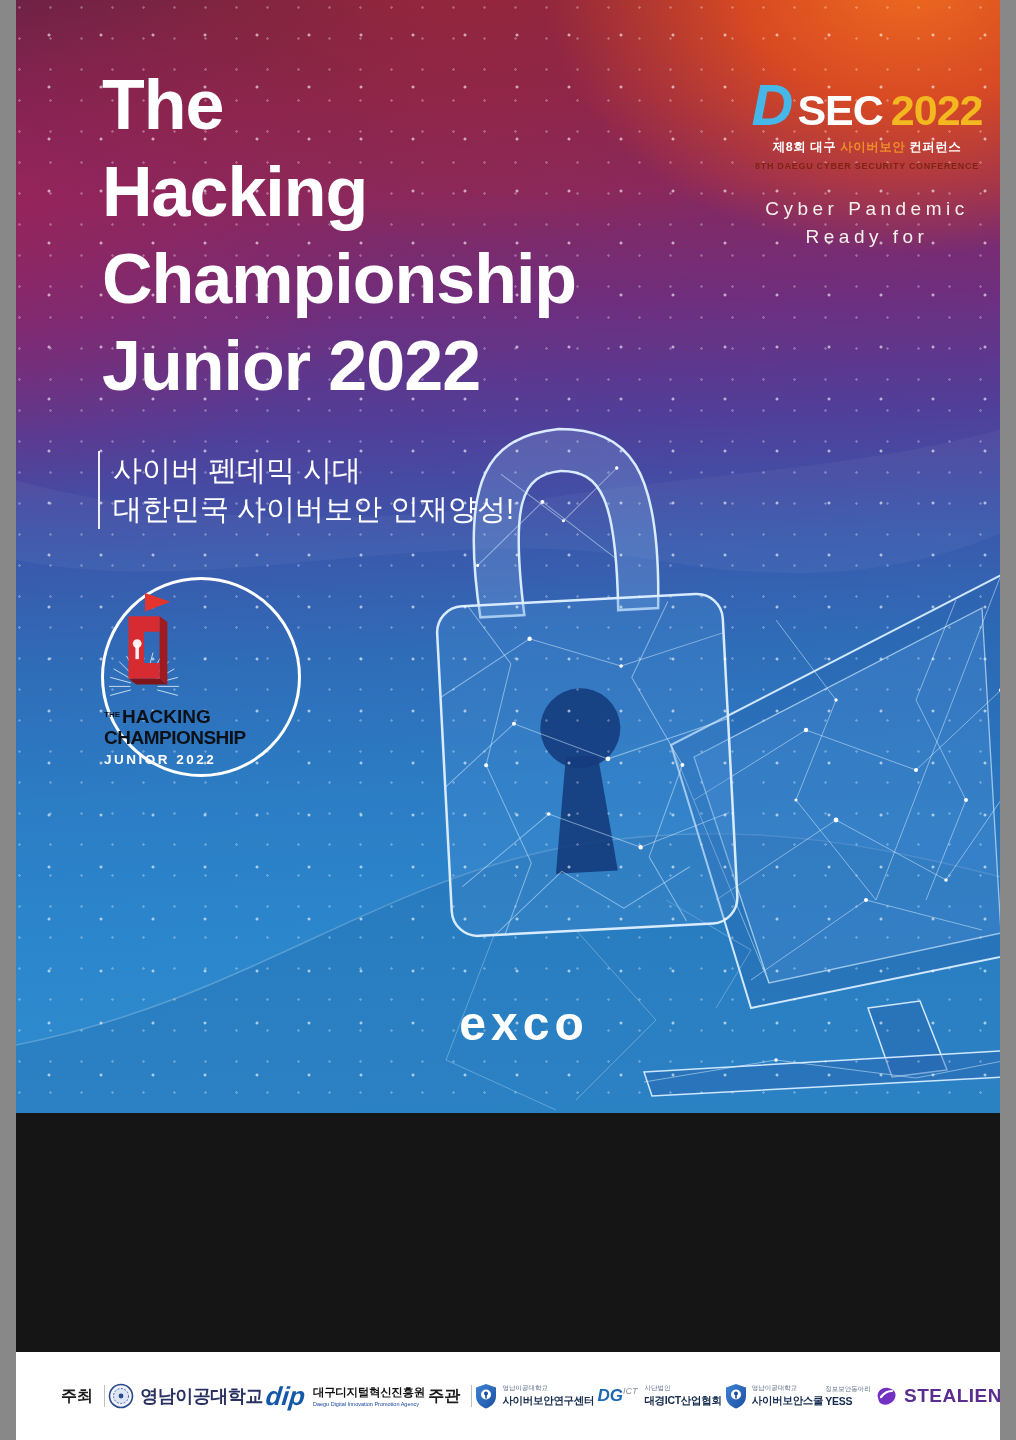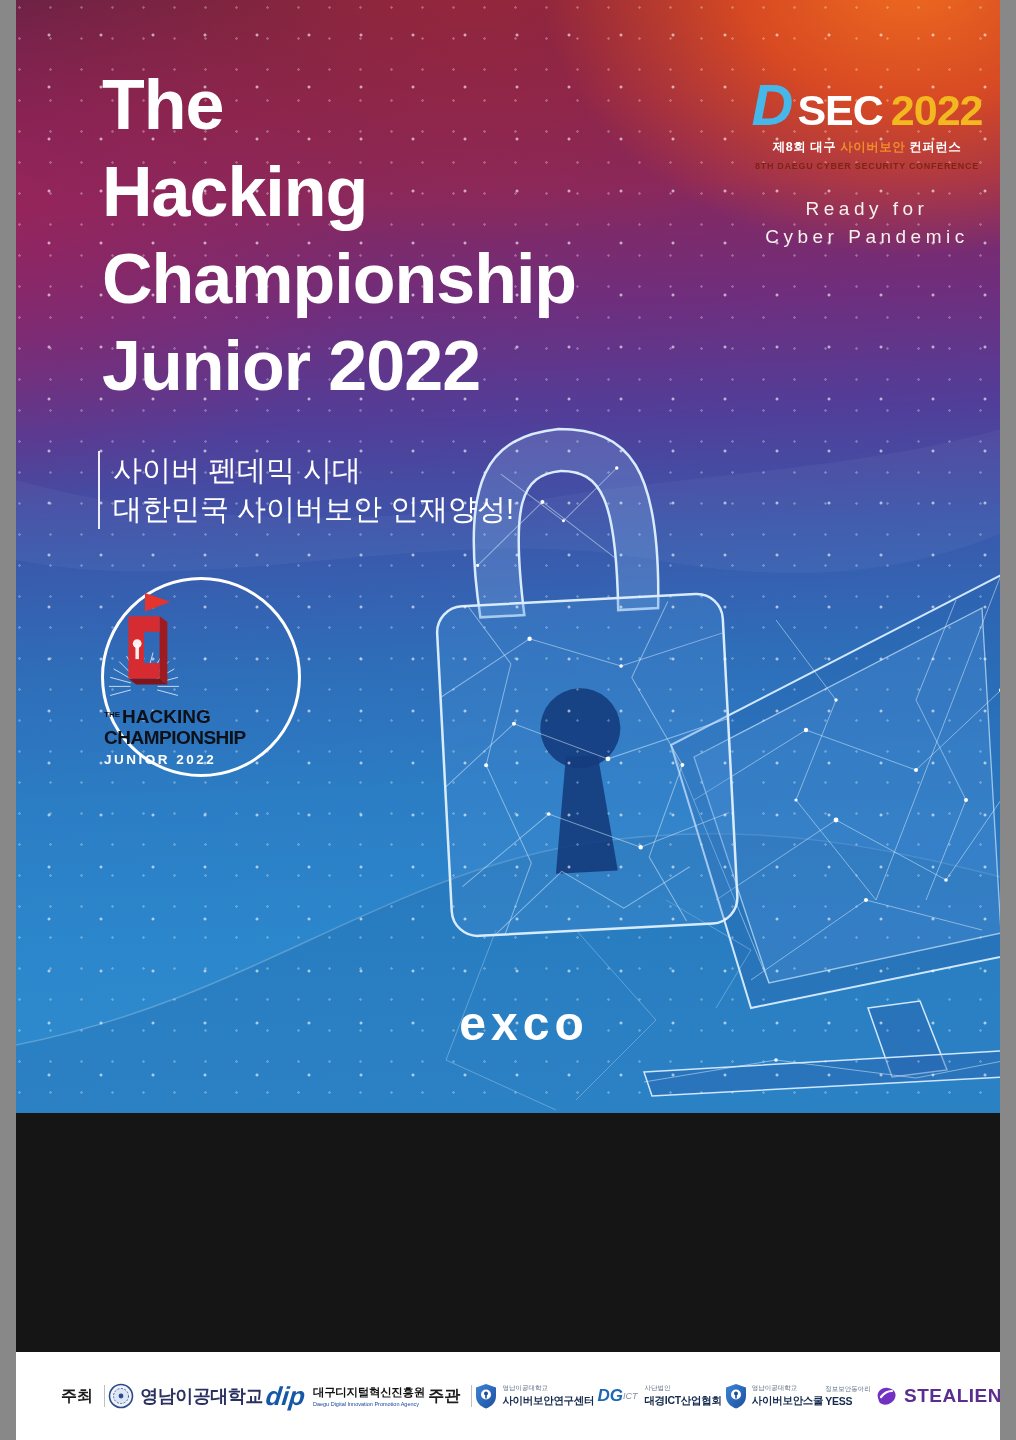"Ready for" div { order: before "Cyber Pandemic" -> after "Cyber Pandemic" }
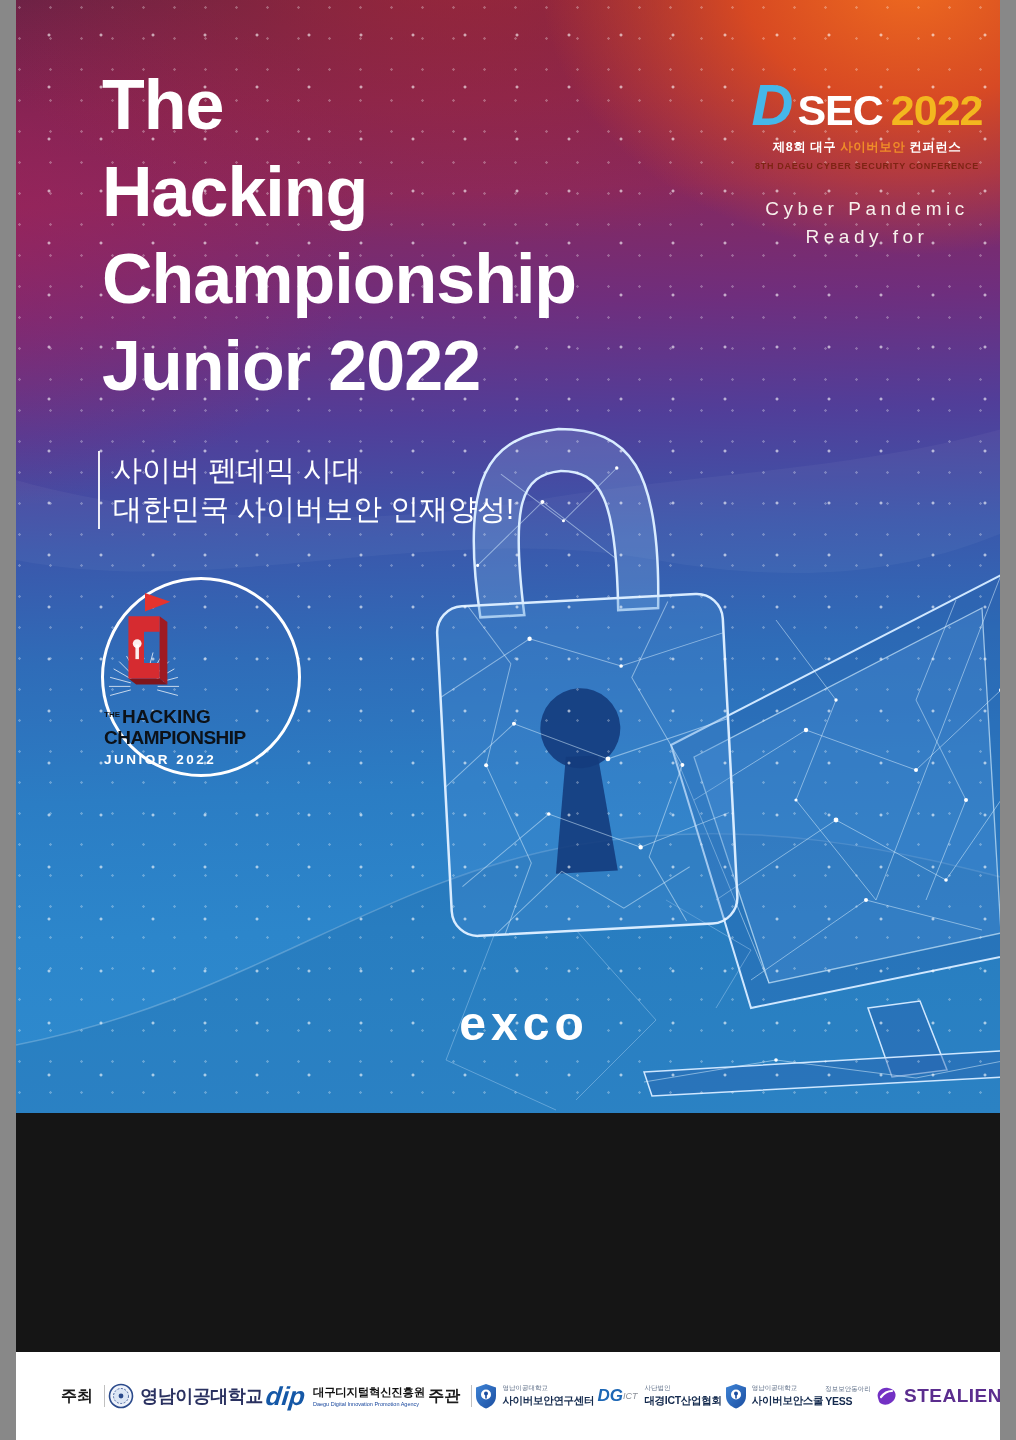"DG" .dg-mark { align-items: center -> flex-start }
